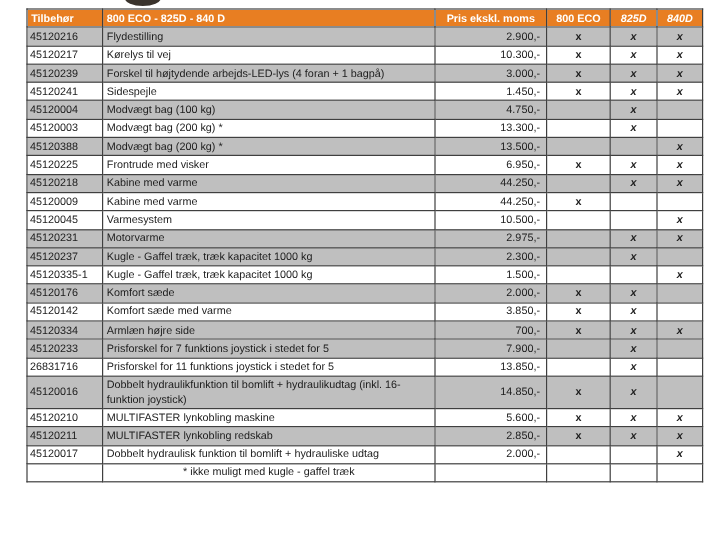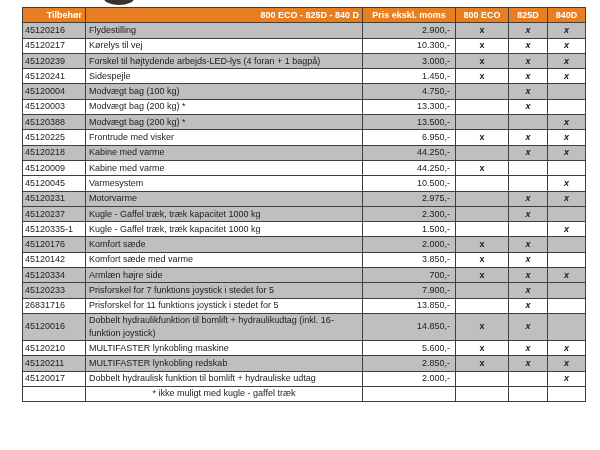"Tilbehør" thead th { text-align: right -> left }
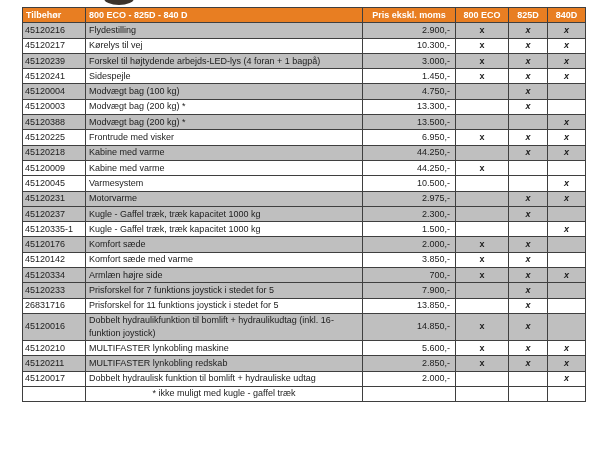"825D" thead th.italic { font-style: none -> italic }
